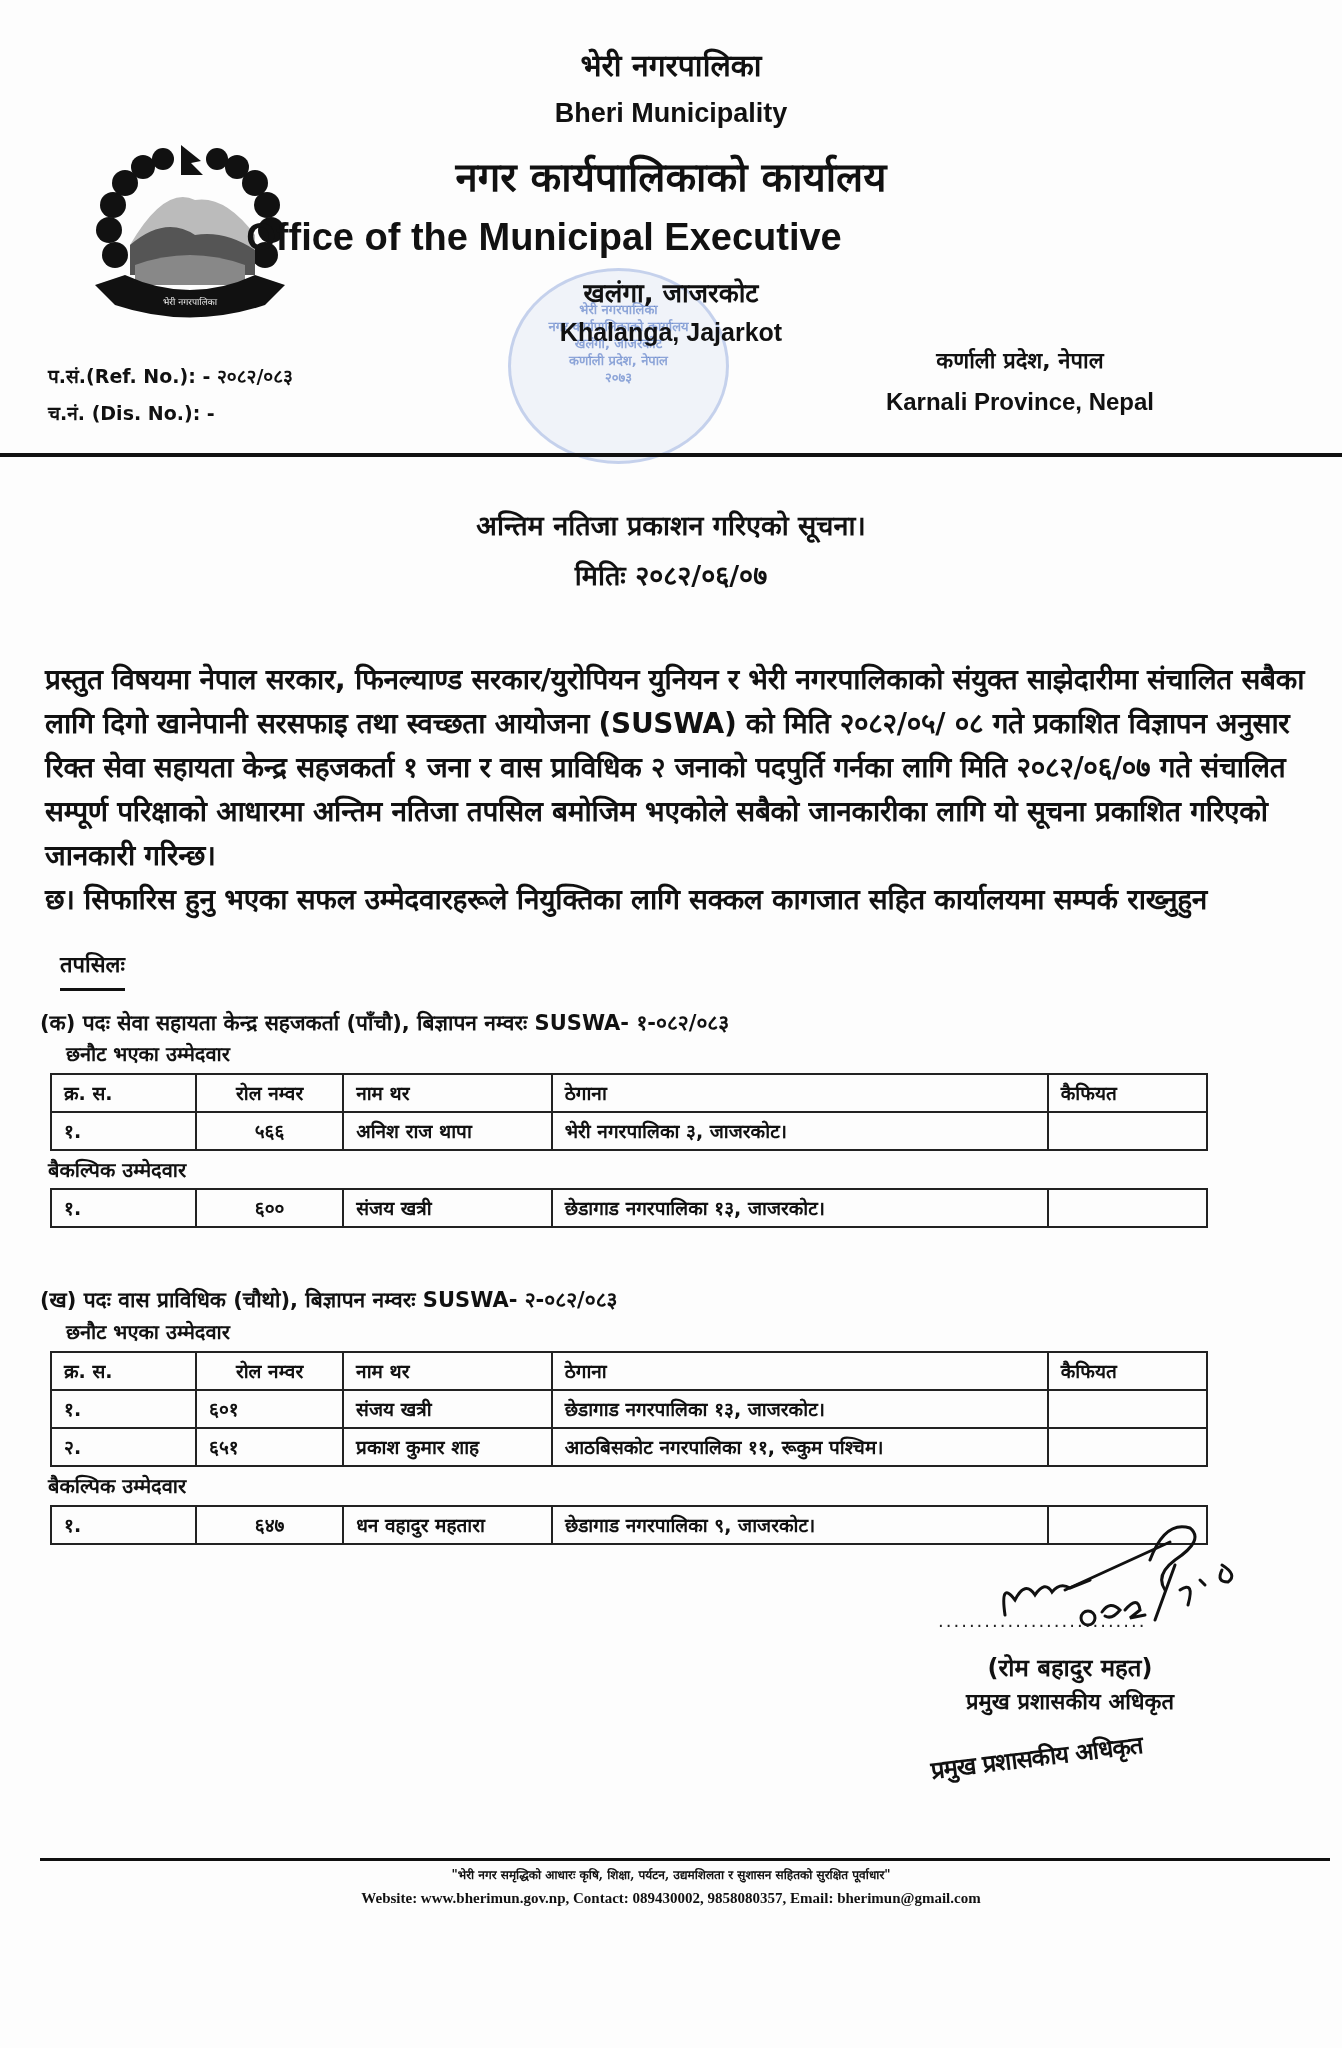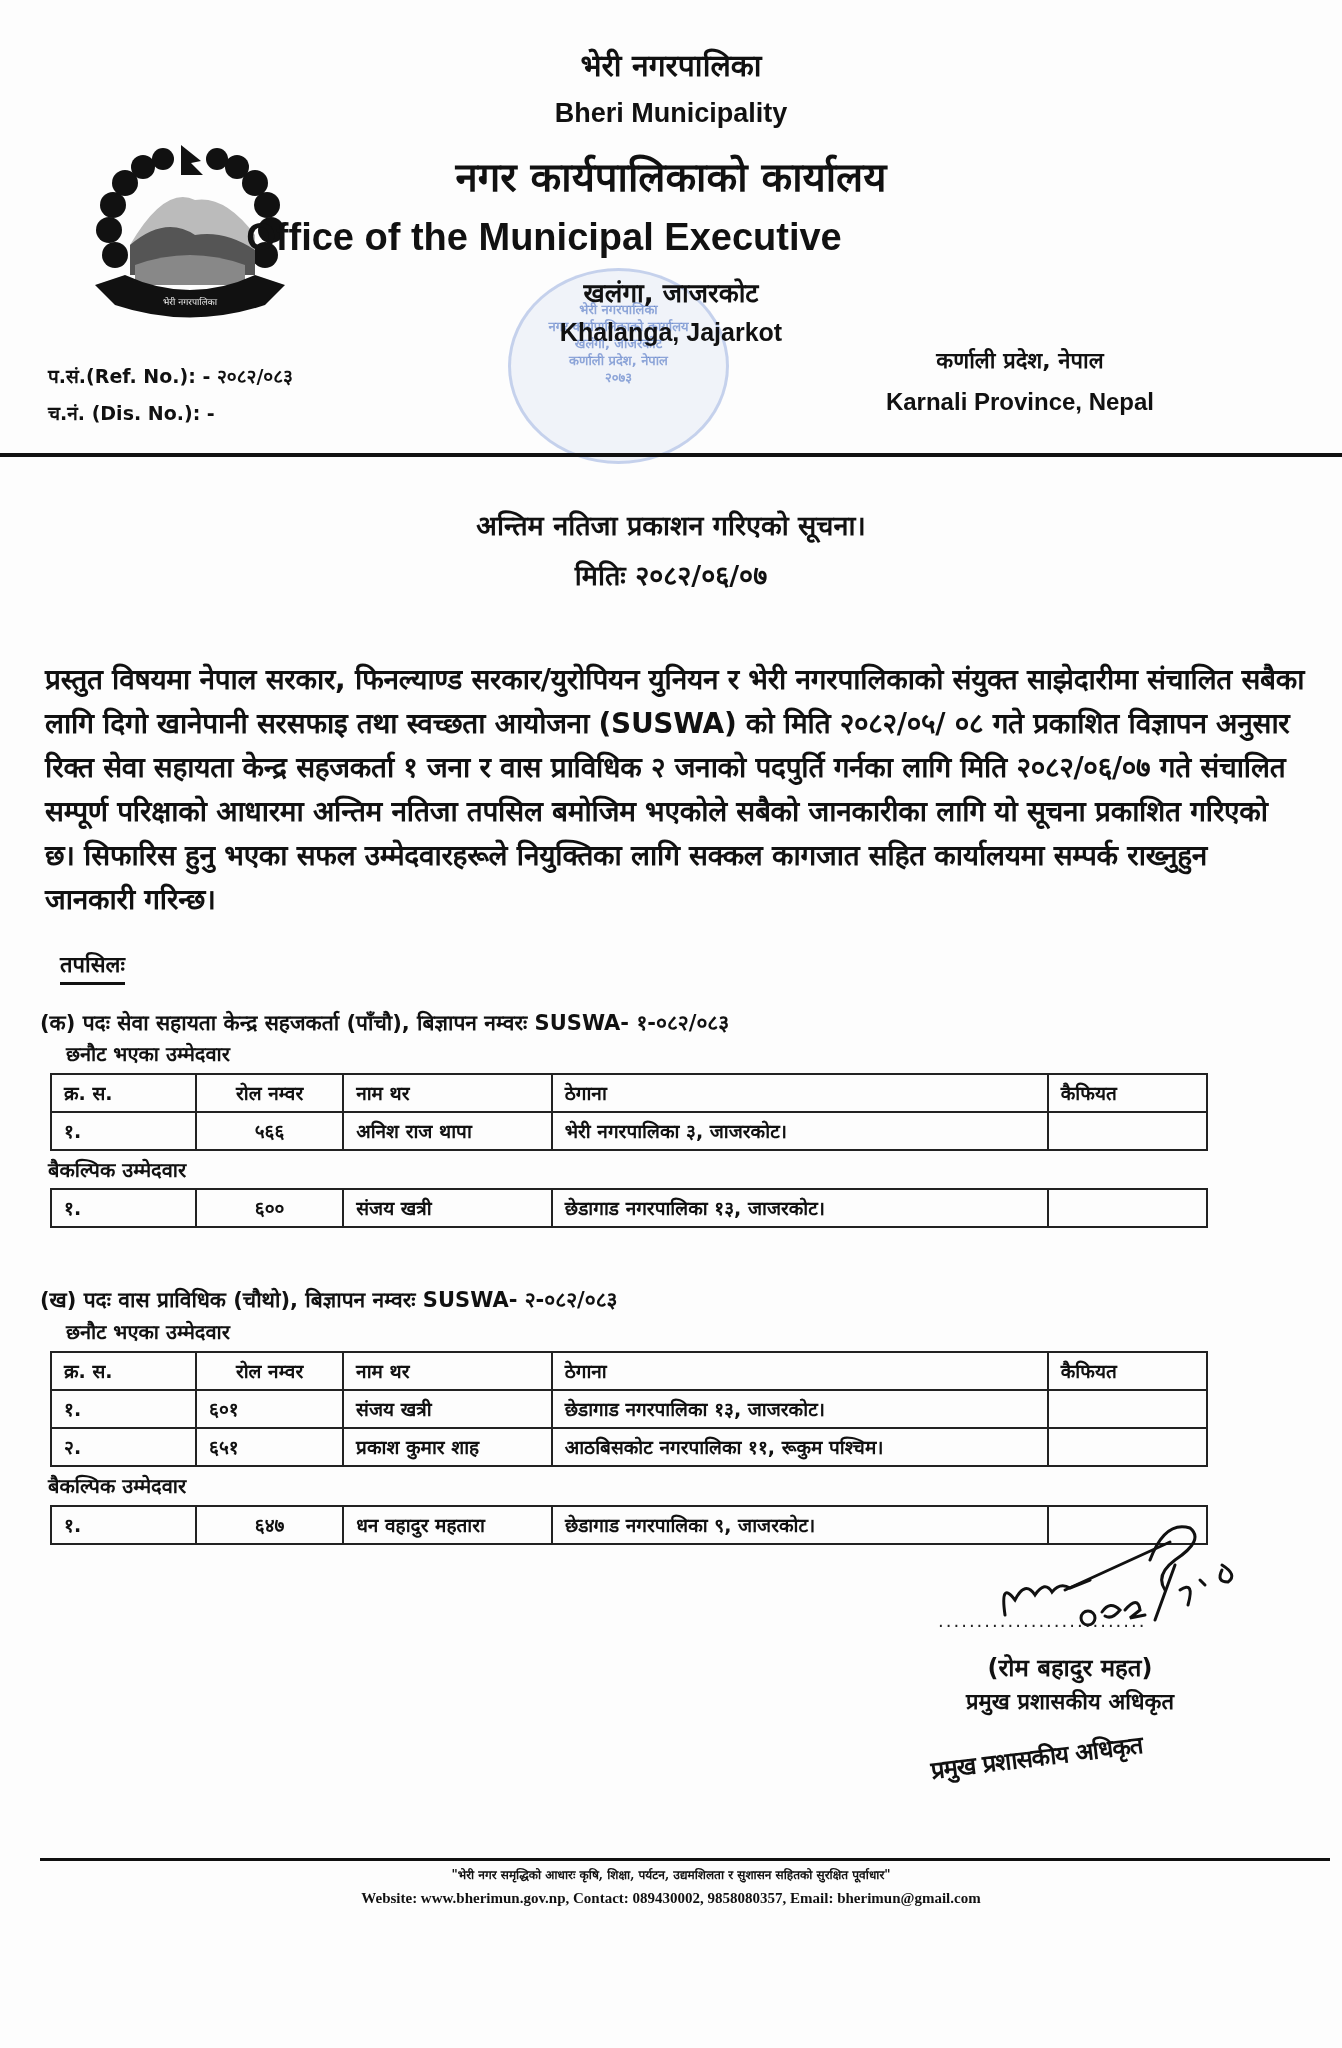"छ। सिफारिस हुनु भएका सफल" span.ln { order: before "जानकारी गरिन्छ।" -> after "जानकारी गरिन्छ।" }
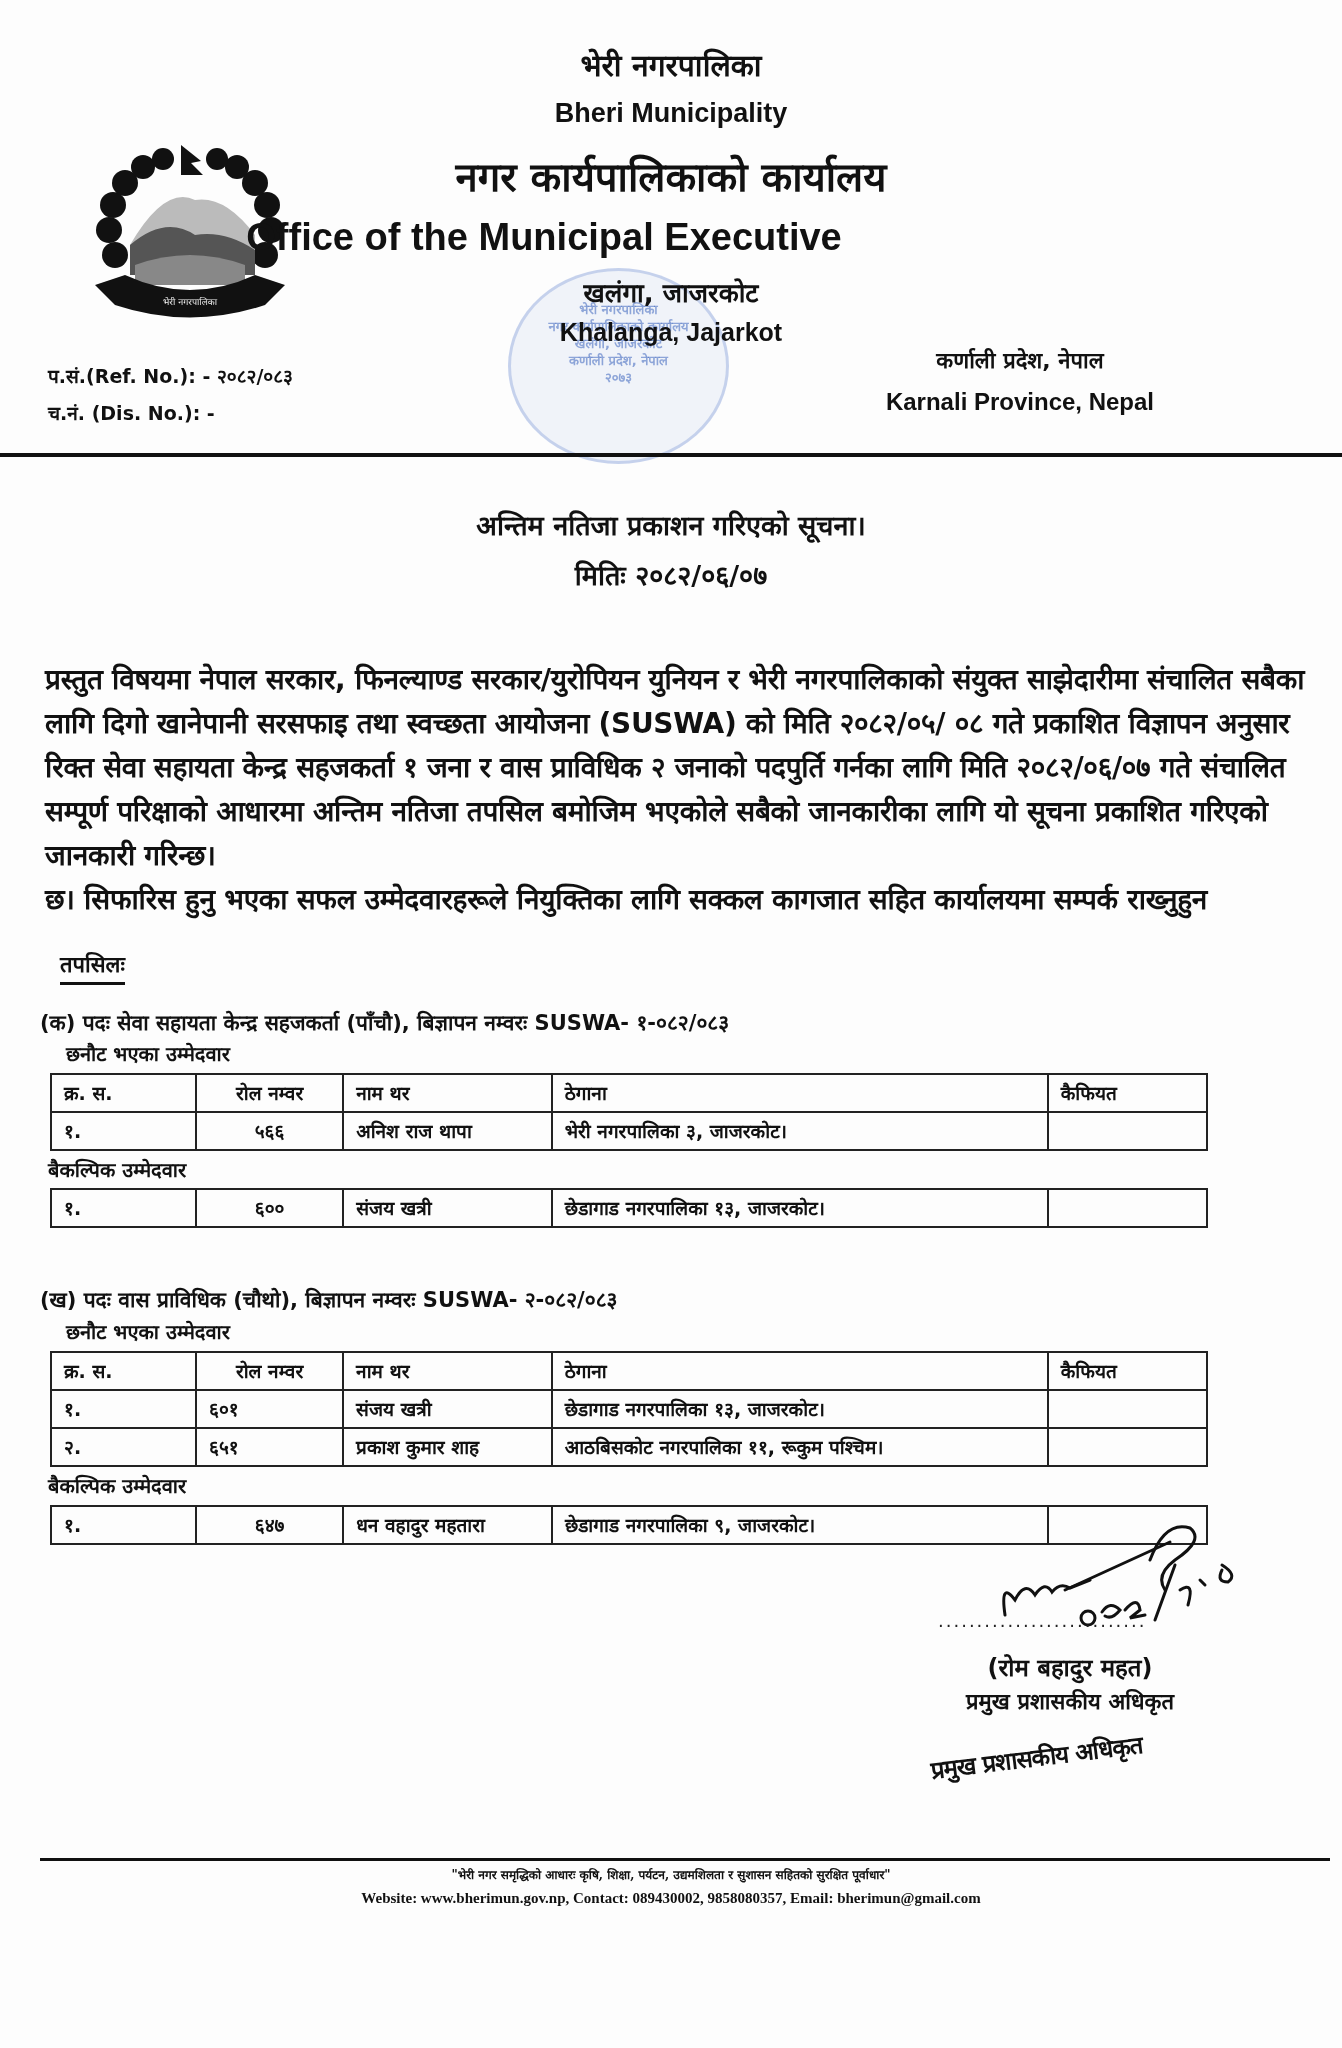"तपसिलः" .tapasil { padding-bottom: 4px -> 10px }
